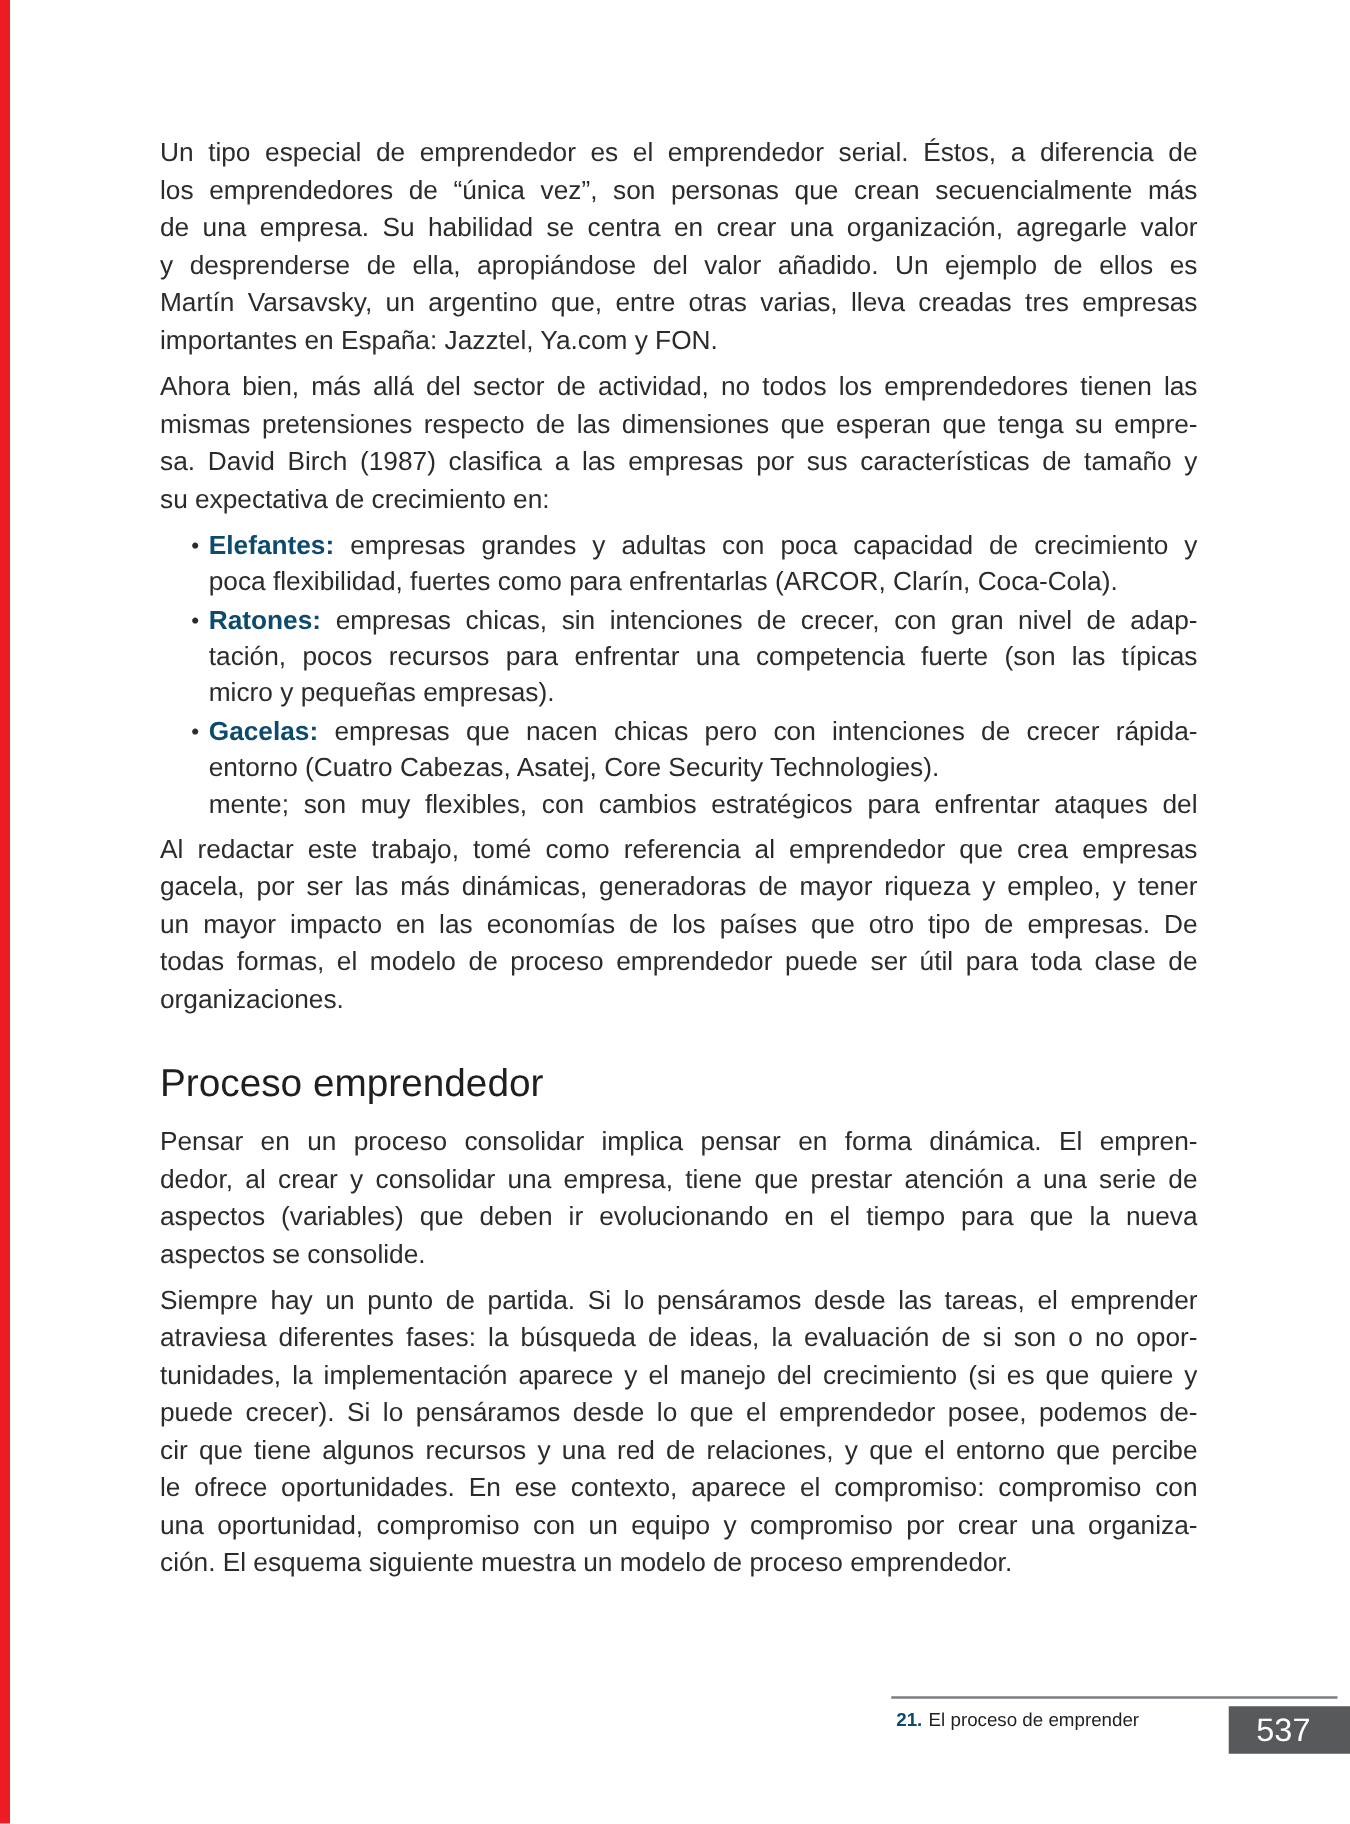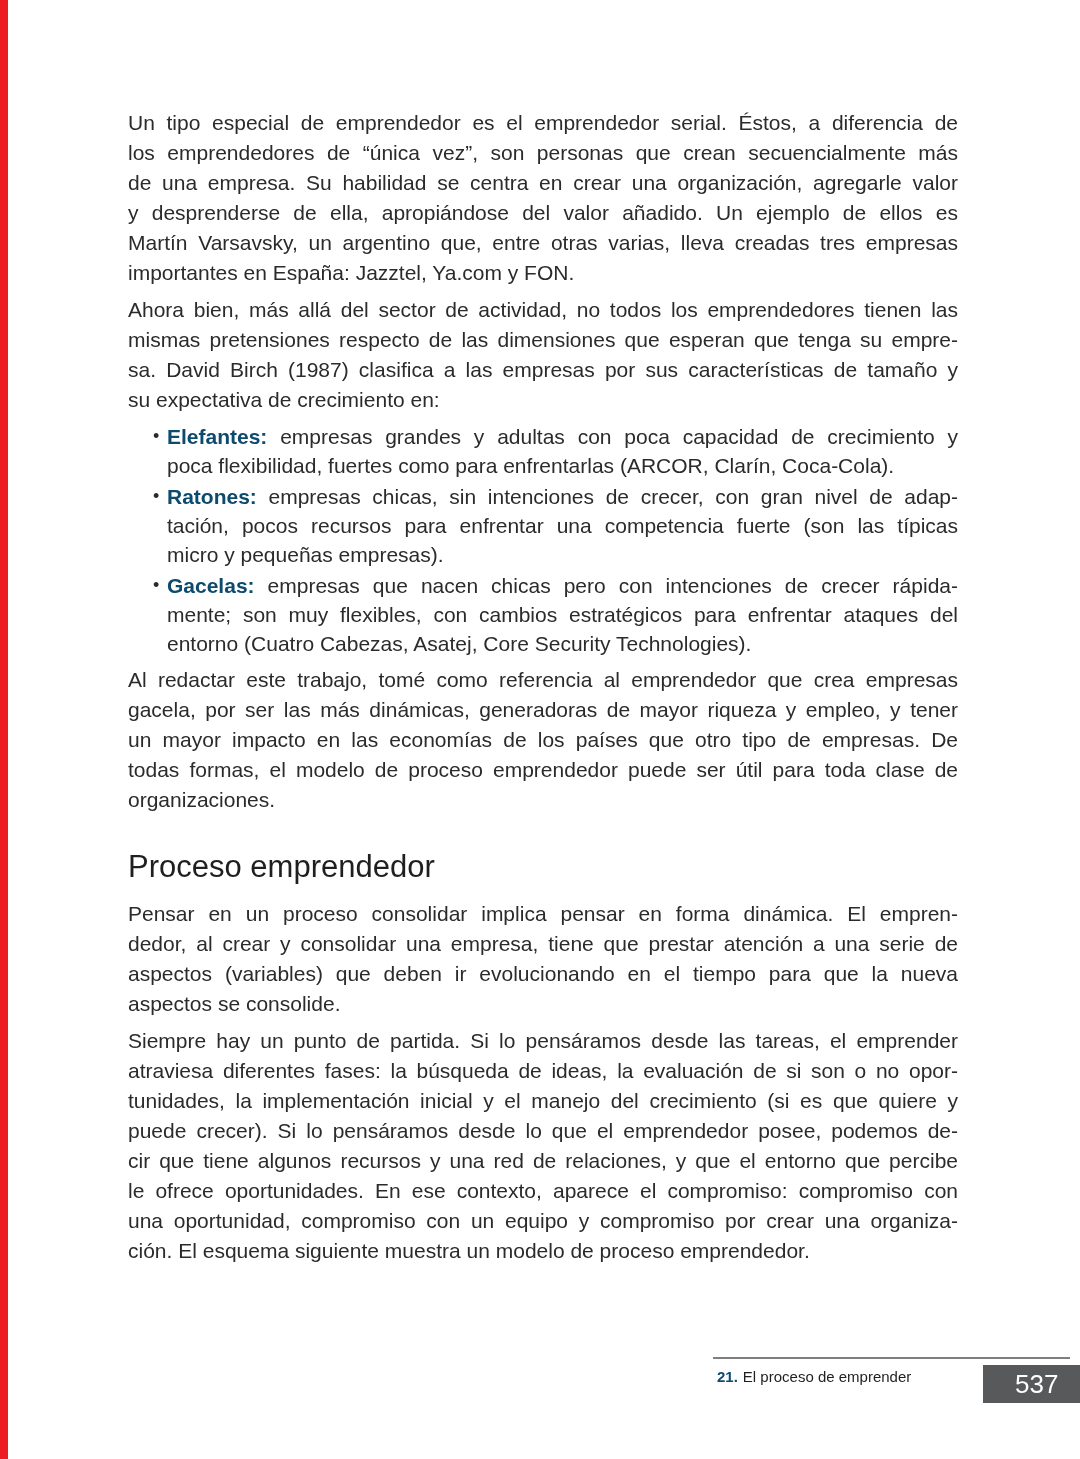"mente; son muy flexibles, con" div.line { order: before "entorno (Cuatro Cabezas, Asatej, Core" -> after "entorno (Cuatro Cabezas, Asatej, Core" }
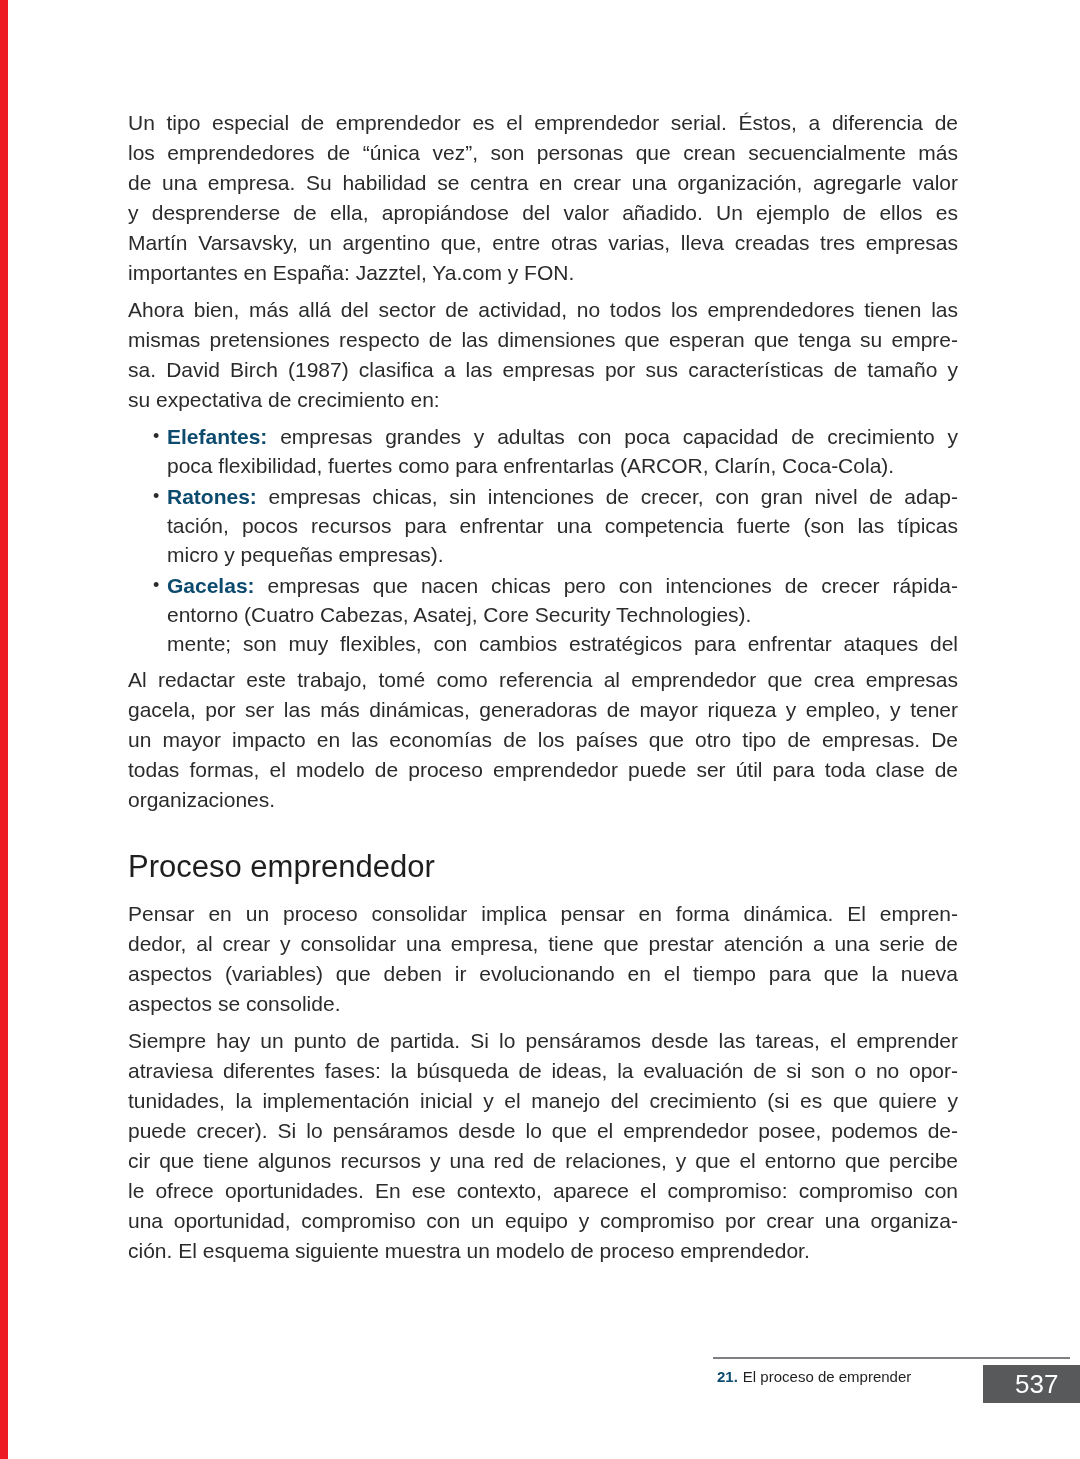"tunidades, la implementación inicial y" div.line { text: inicial -> aparece }
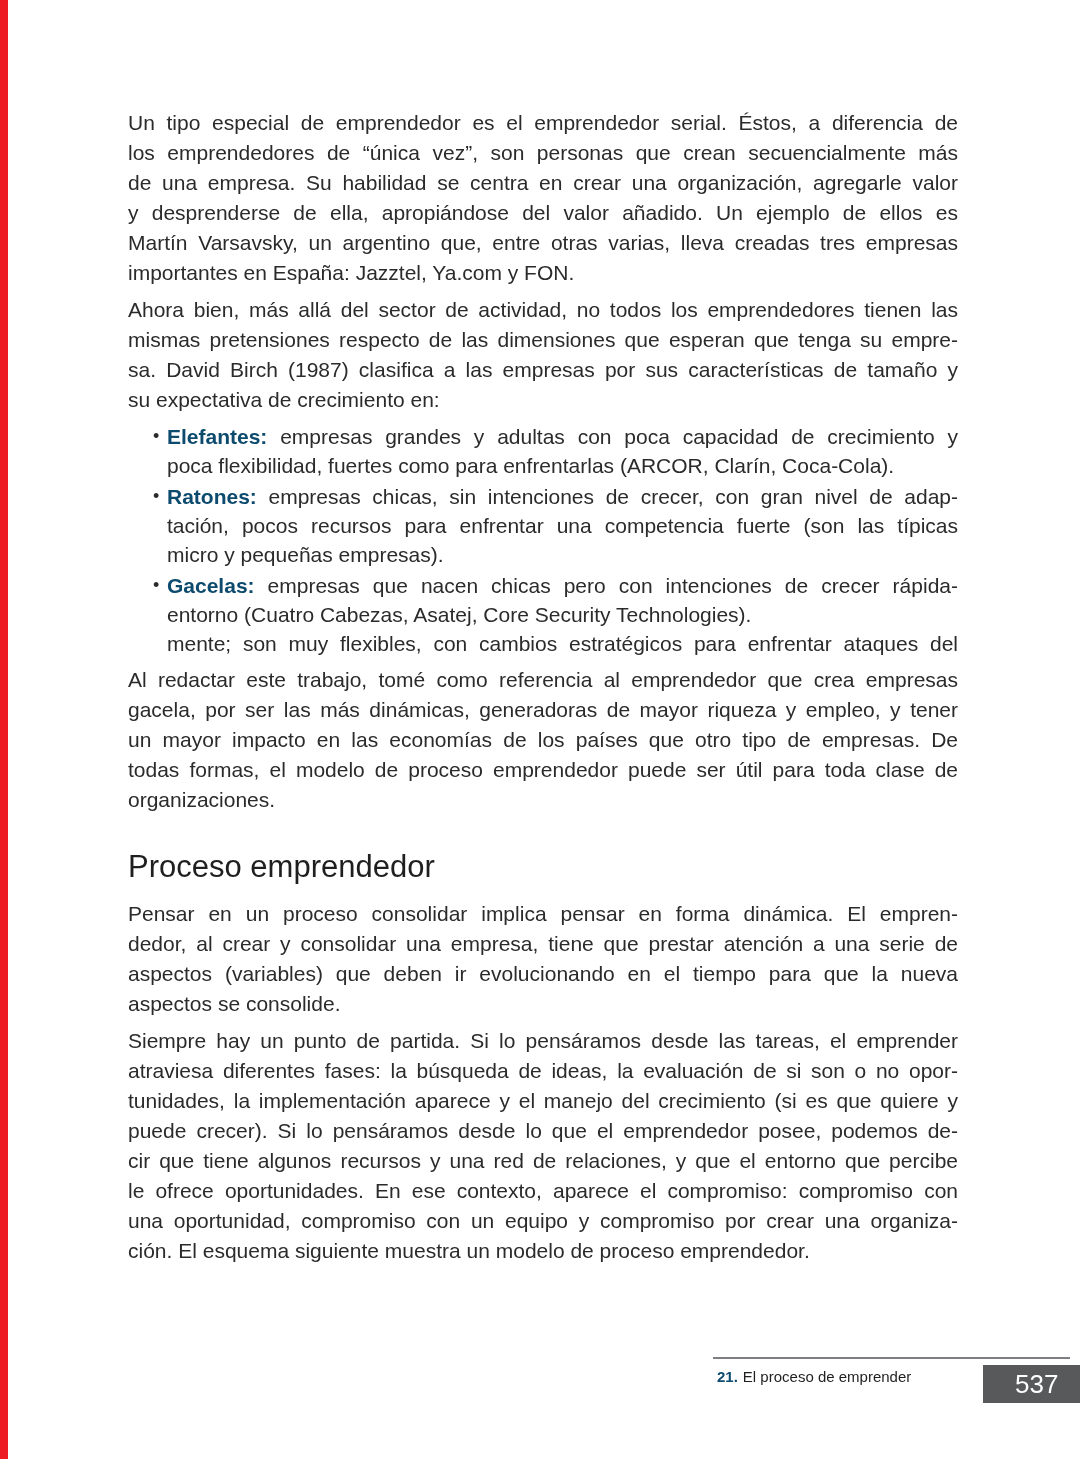"537" .page-number-box { padding-left: 32px -> 22px }
